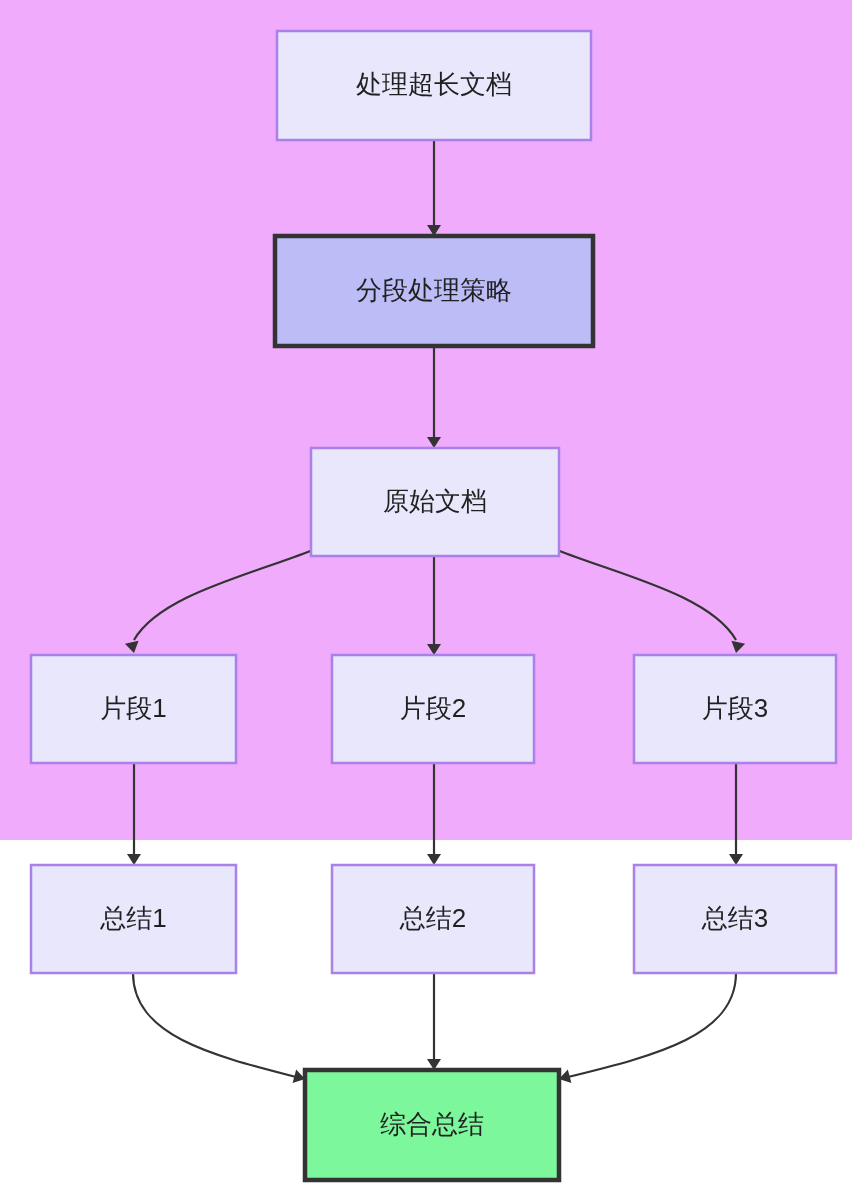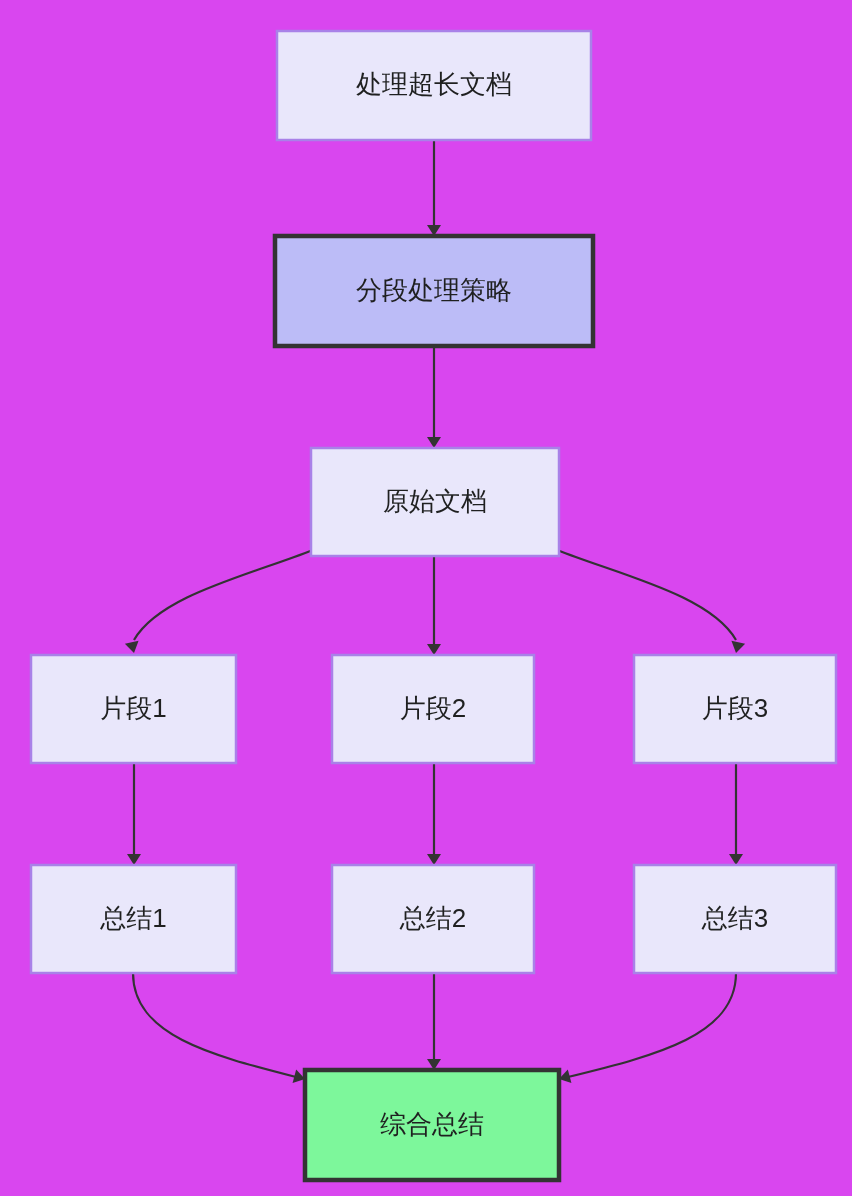"处理超长文档" #flowchart-root { background: #d946ef -> #f0abfc; height: 1196px -> 840px }
